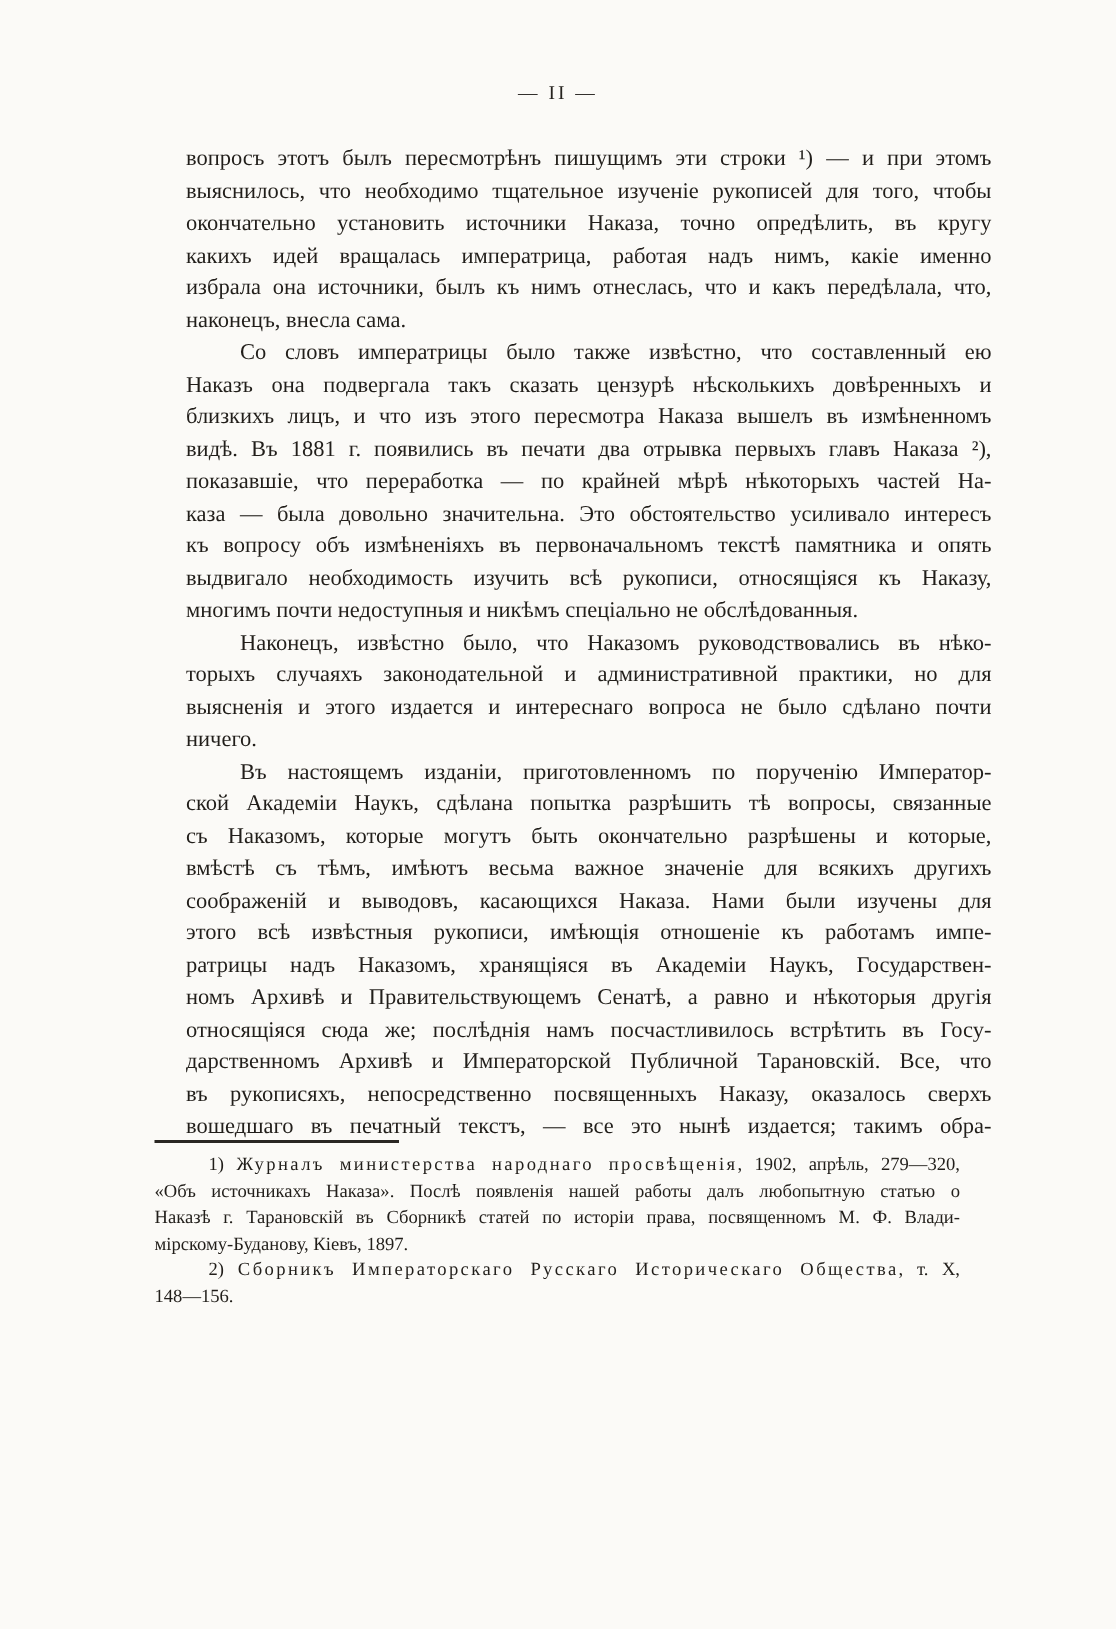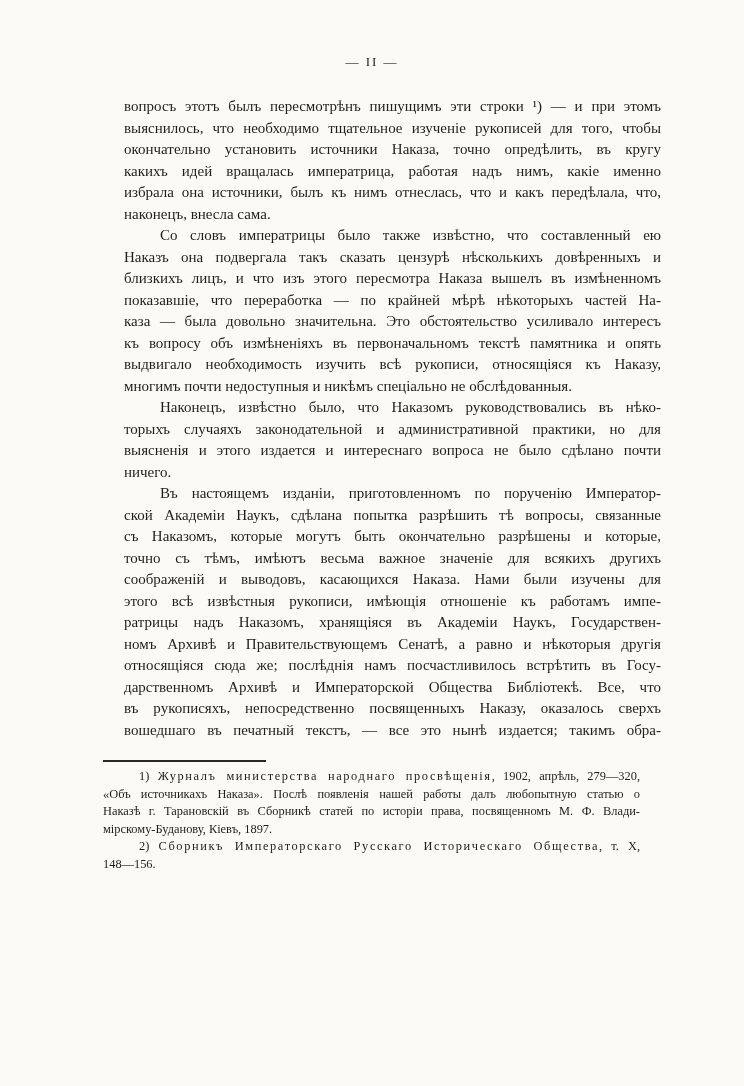"видѣ. Въ 1881 г. появились" div.ln { html: none -> <div>видѣ. Въ 1881 г. появились въ печати два отрывка первыхъ главъ Наказа ²),</div> }
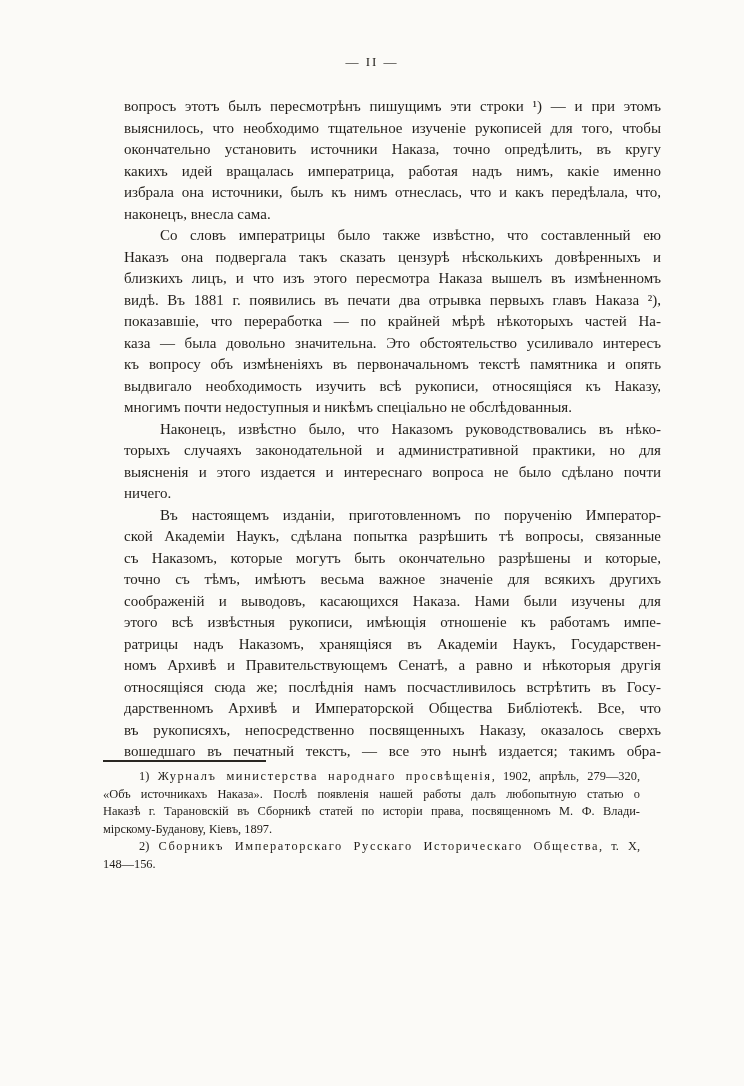"точно съ тѣмъ, имѣютъ весьма" div.ln { text: точно -> вмѣстѣ }
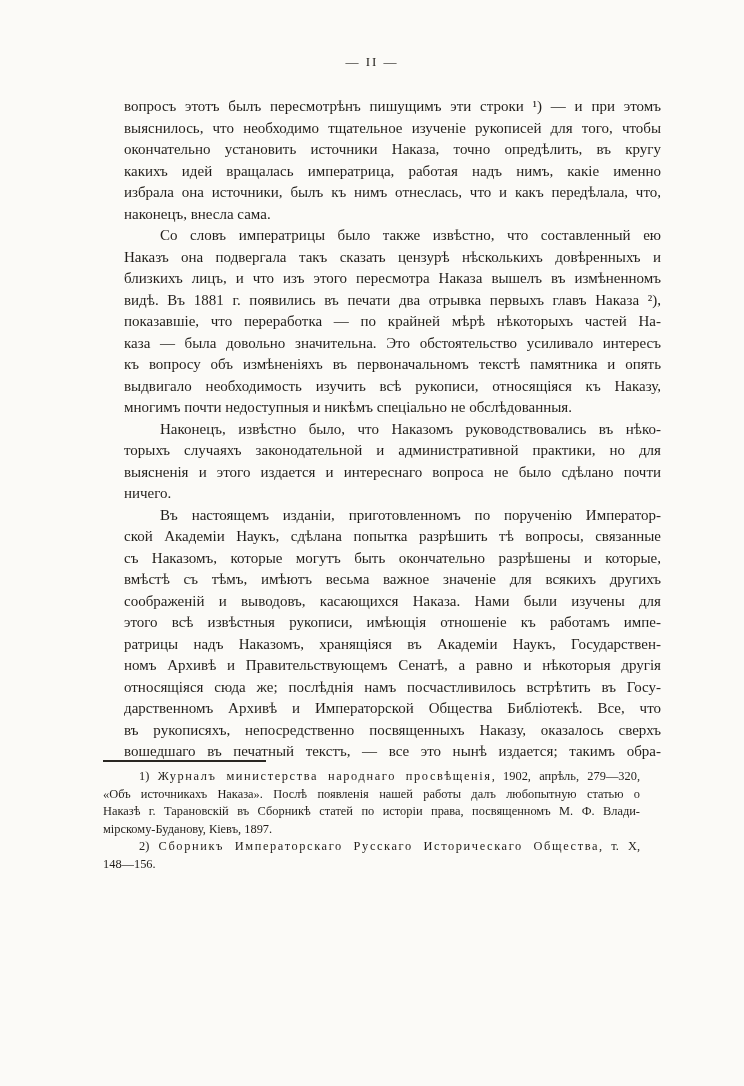"дарственномъ Архивѣ и Императорской" div.ln { text: Общества Библіотекѣ -> Публичной Тарановскій }
